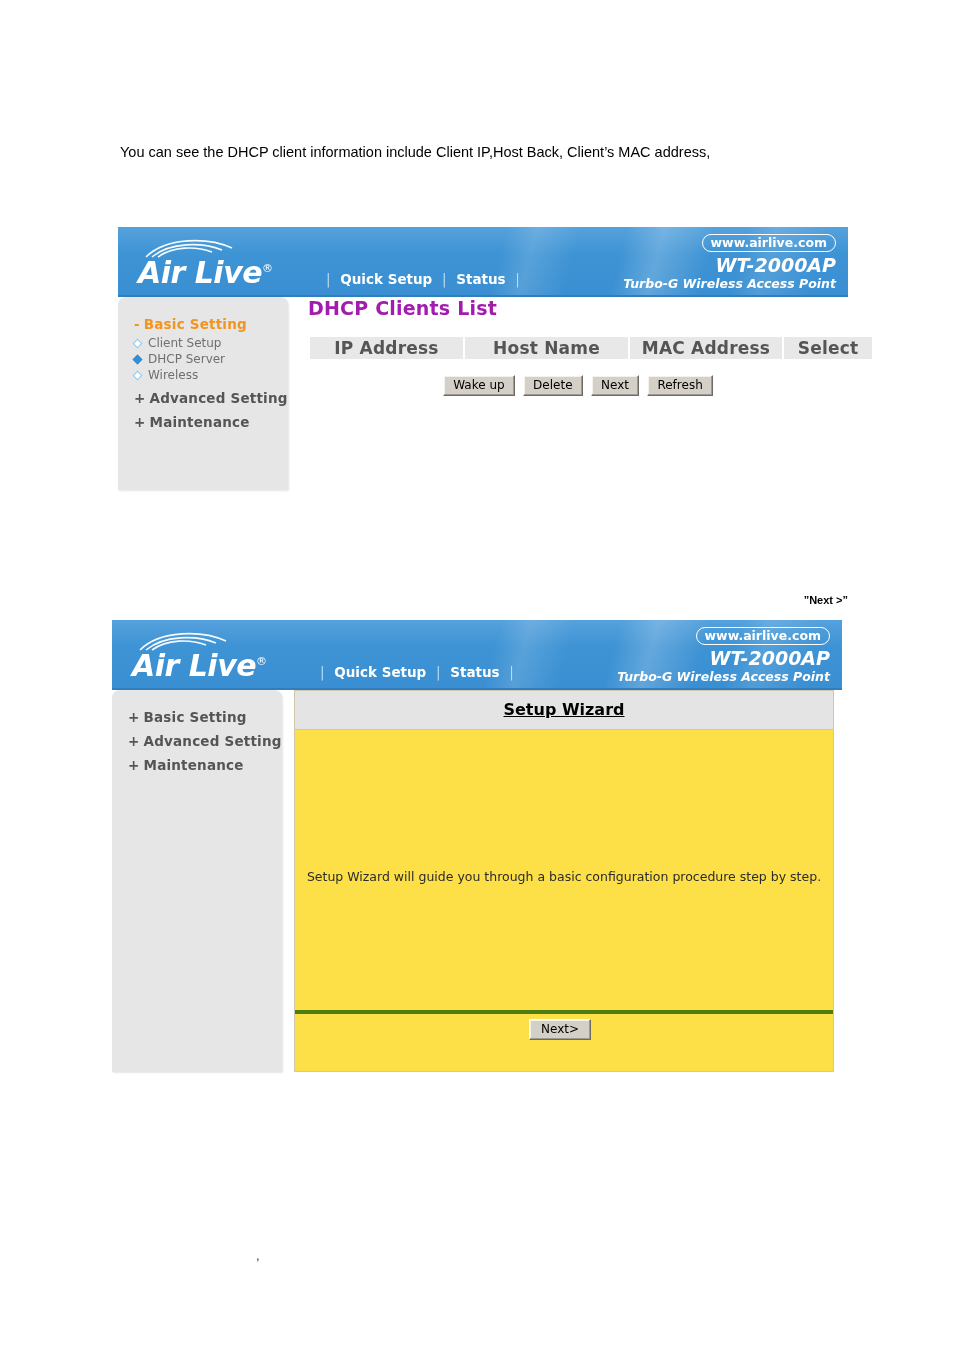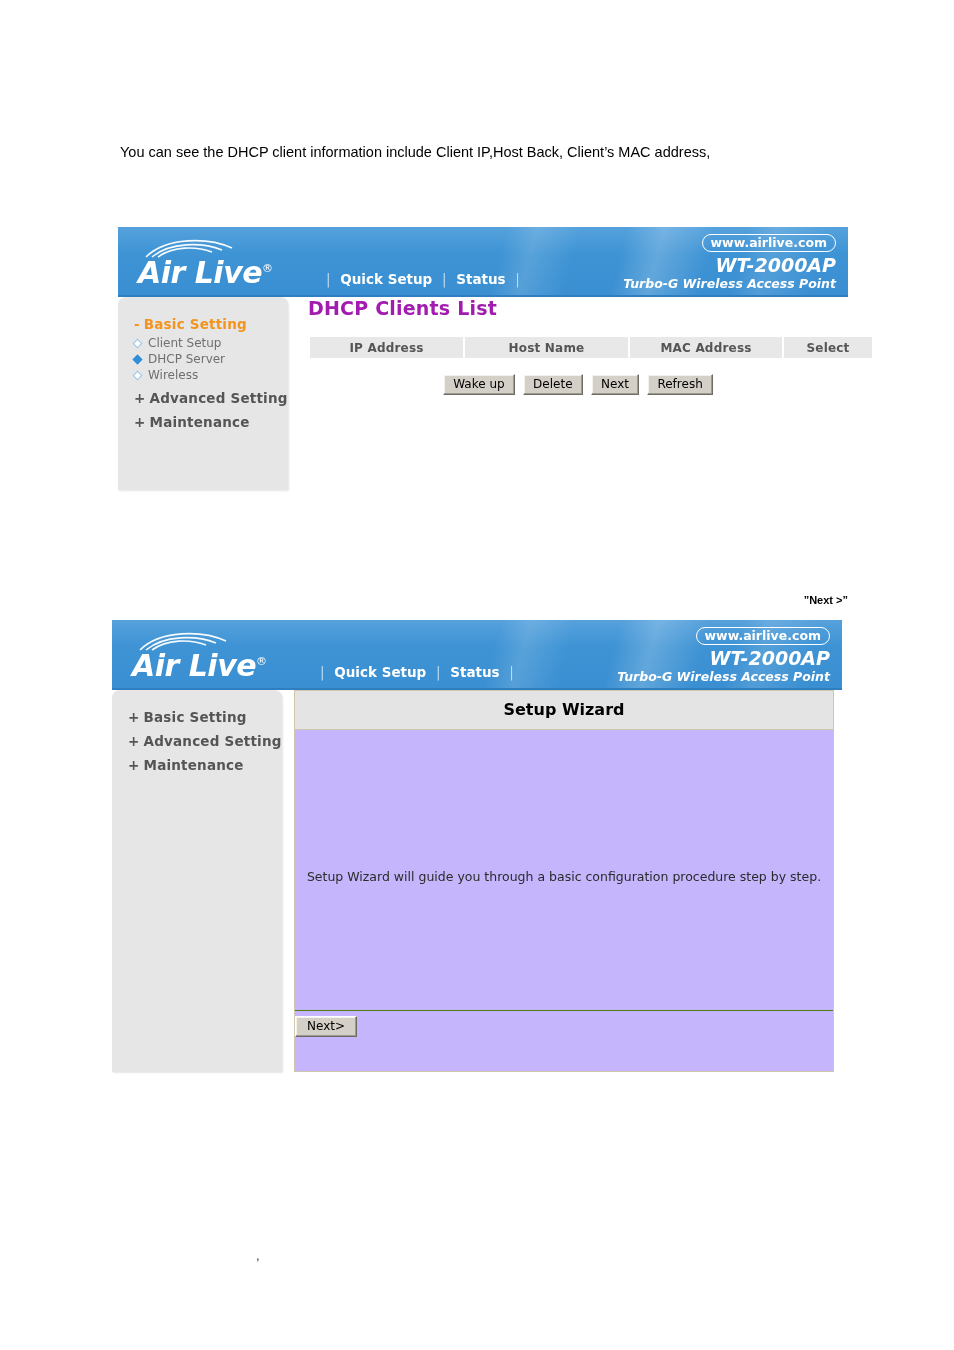"IP Address" .dhcp-table th { font-size: 12px -> 17px }
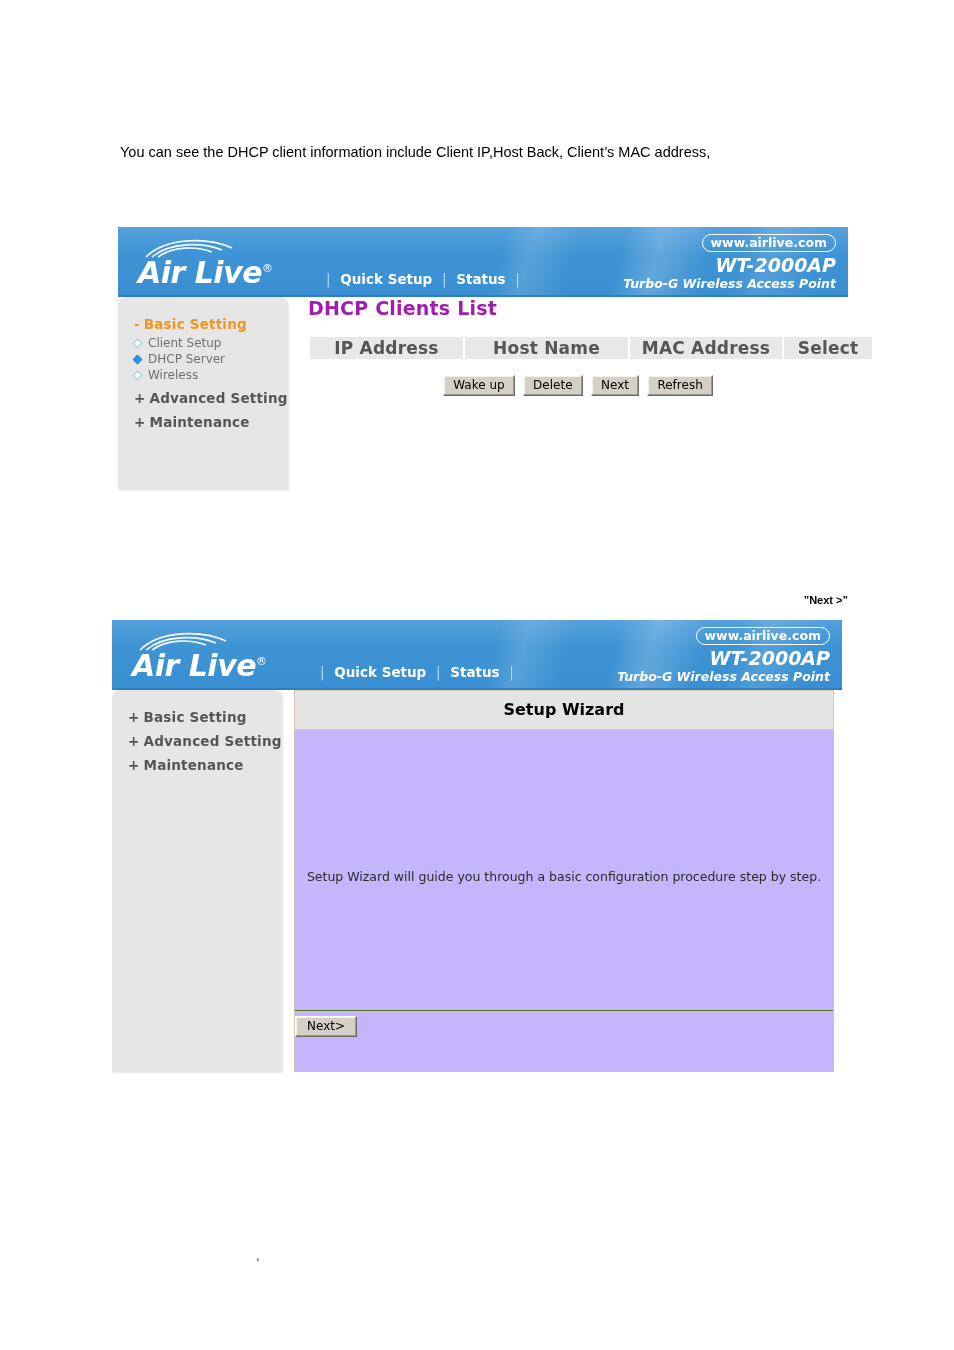"Setup Wizard" .wizard-panel { background: #c4b5fd -> #fde047; text-decoration: none -> underline }
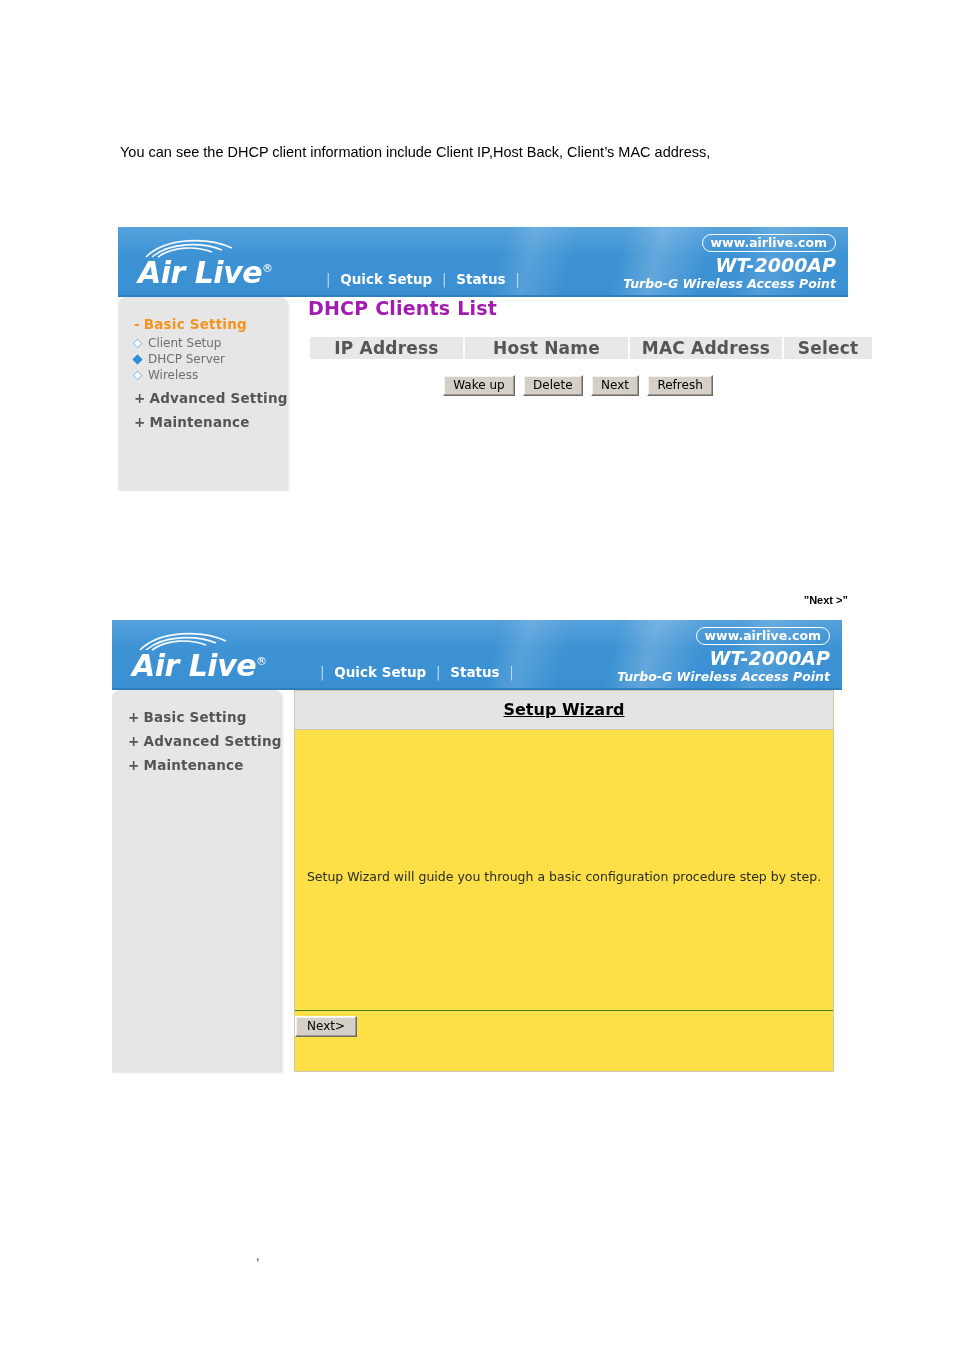"Next>" .wizard-foot { border-top: 1px solid #4d7c0f -> 4px solid #4d7c0f; text-align: left -> center }
